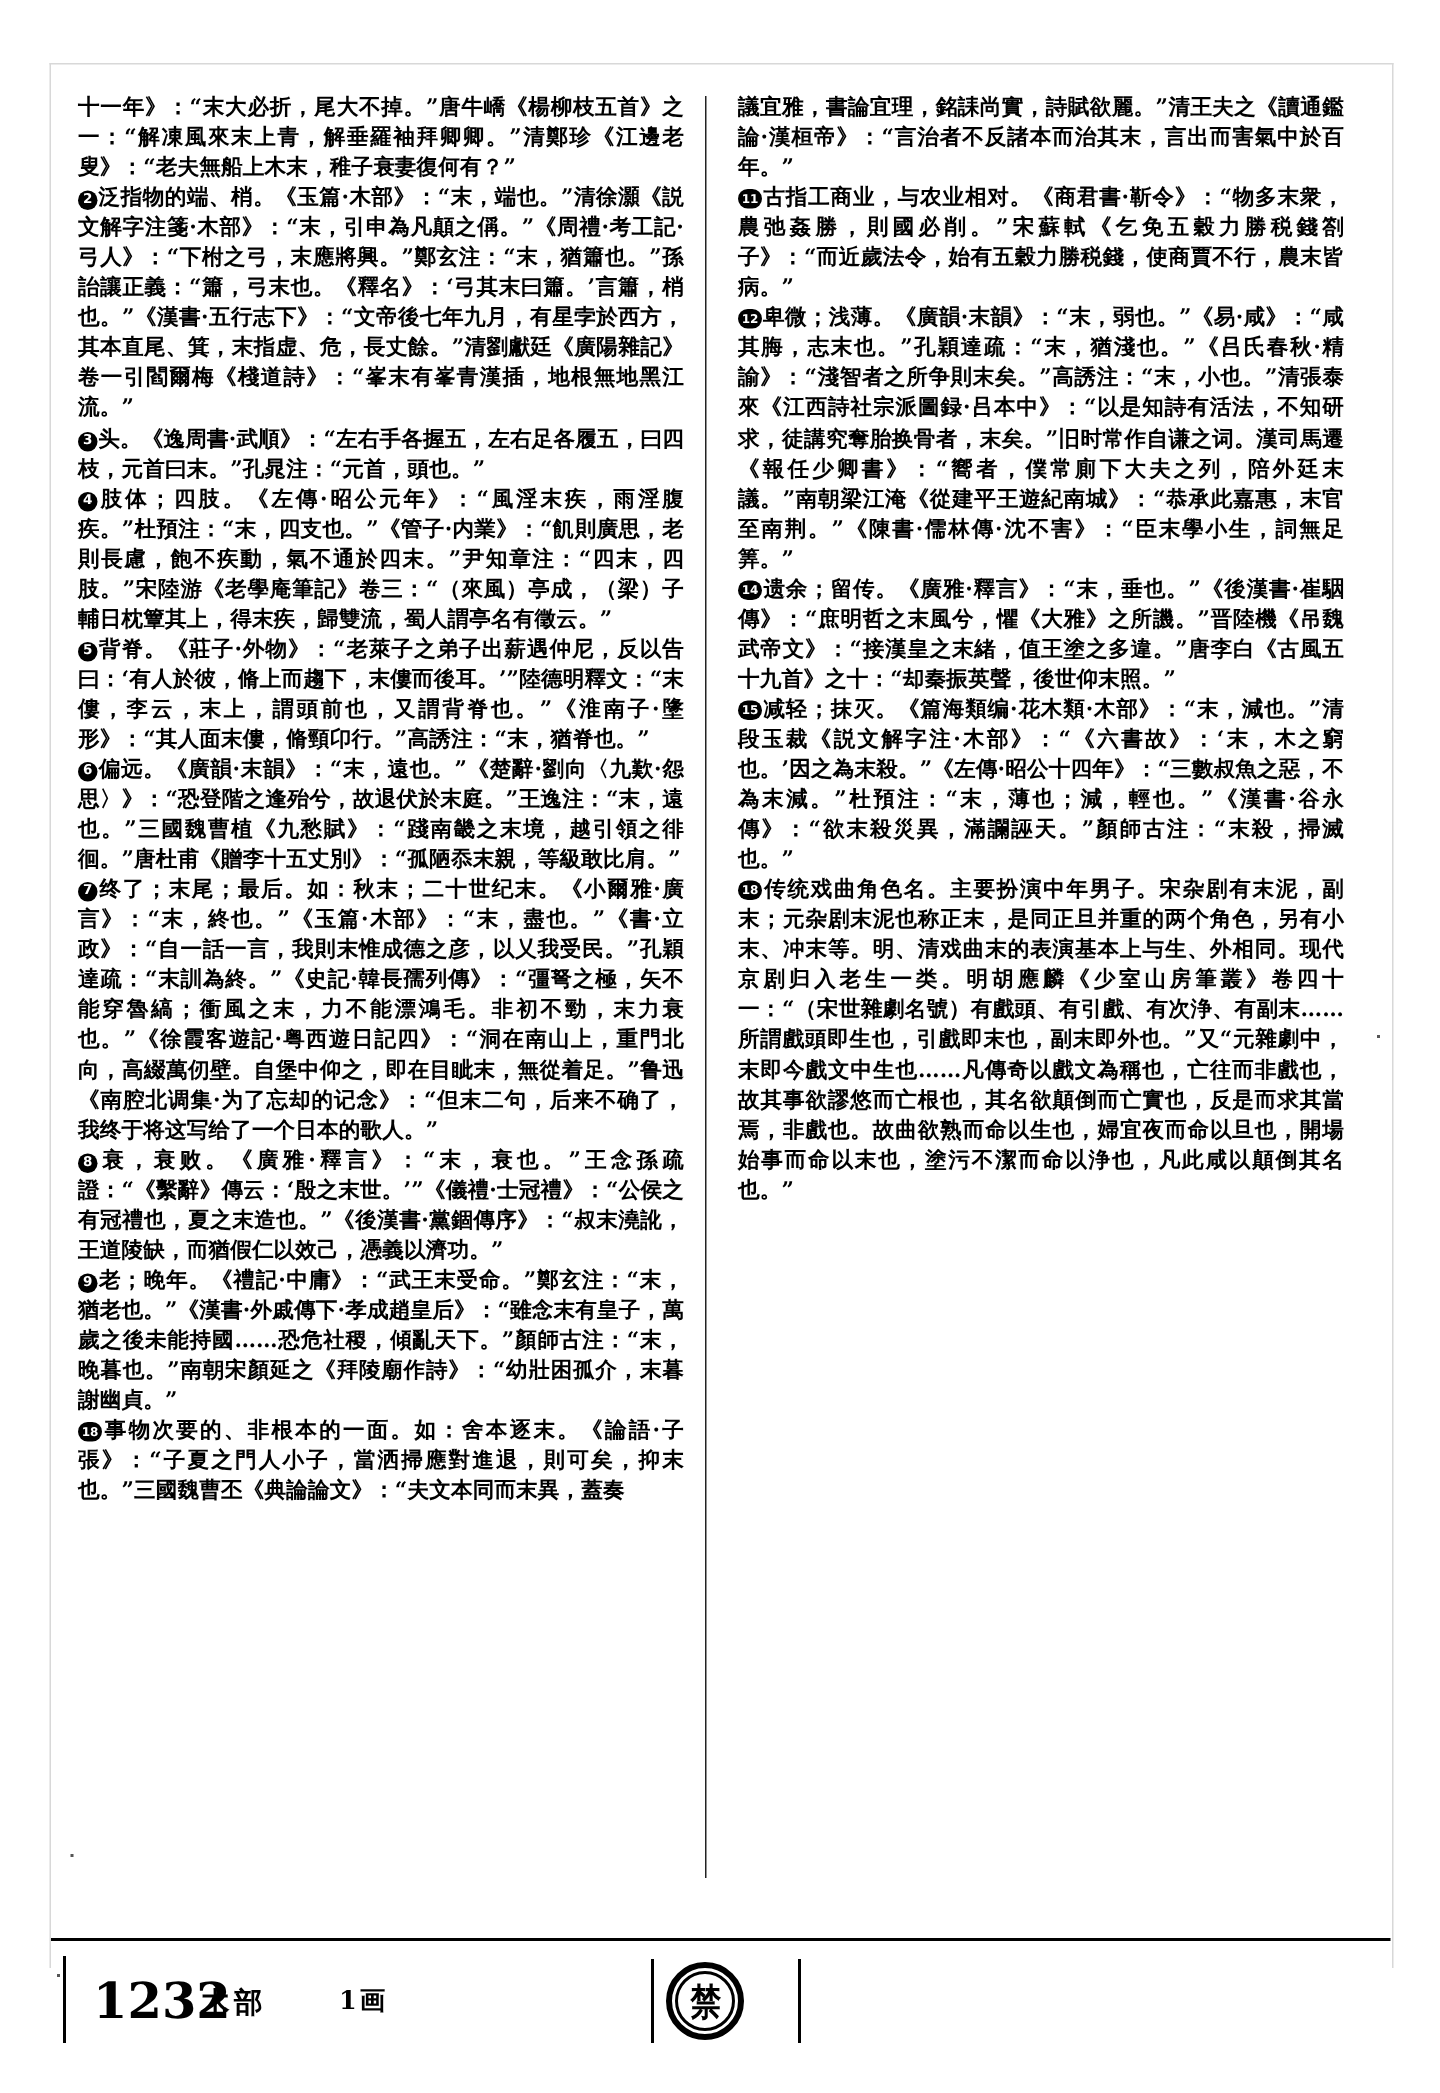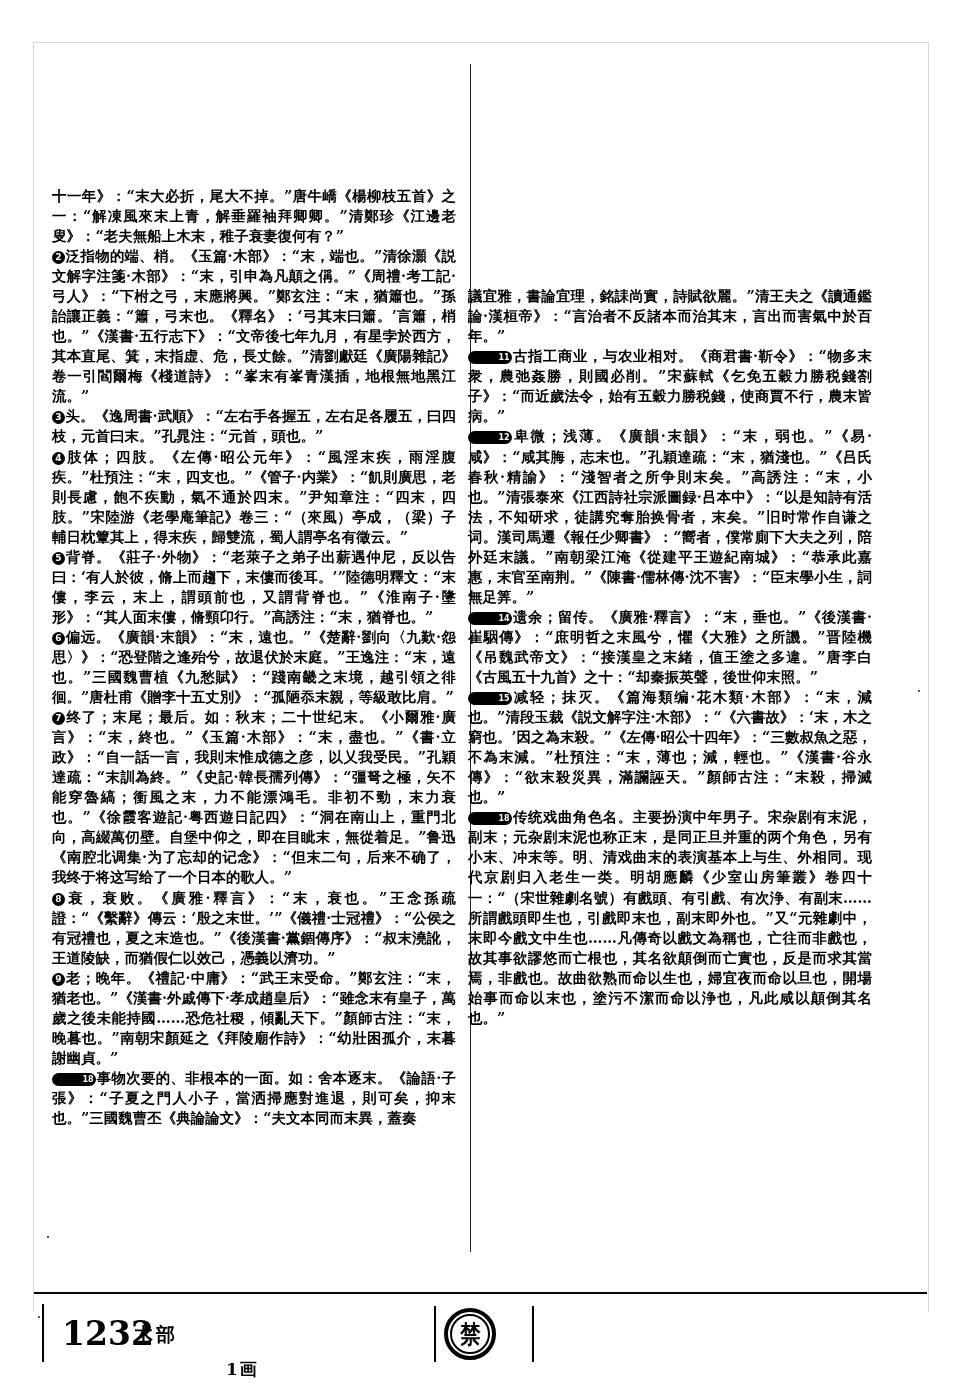"十一年》：“末大必折，尾大不掉。”唐牛嶠《楊柳枝五首》之一：“解凍風來末上青，解" .columns { align-items: center -> none; gap: 12px -> 36px }
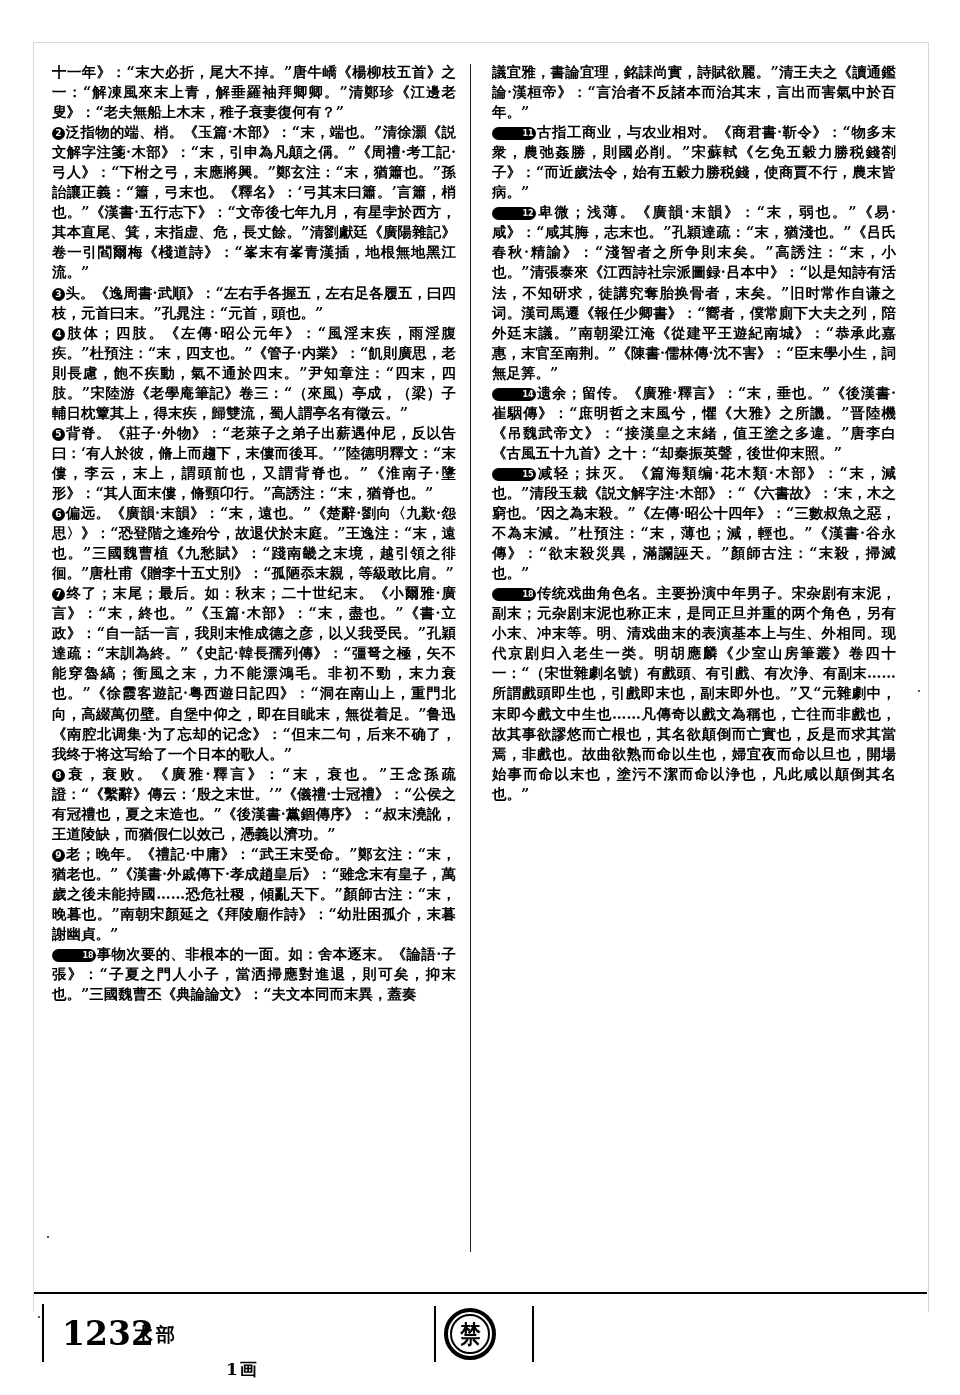"11" .sense.wide { padding-left: 28px -> none }
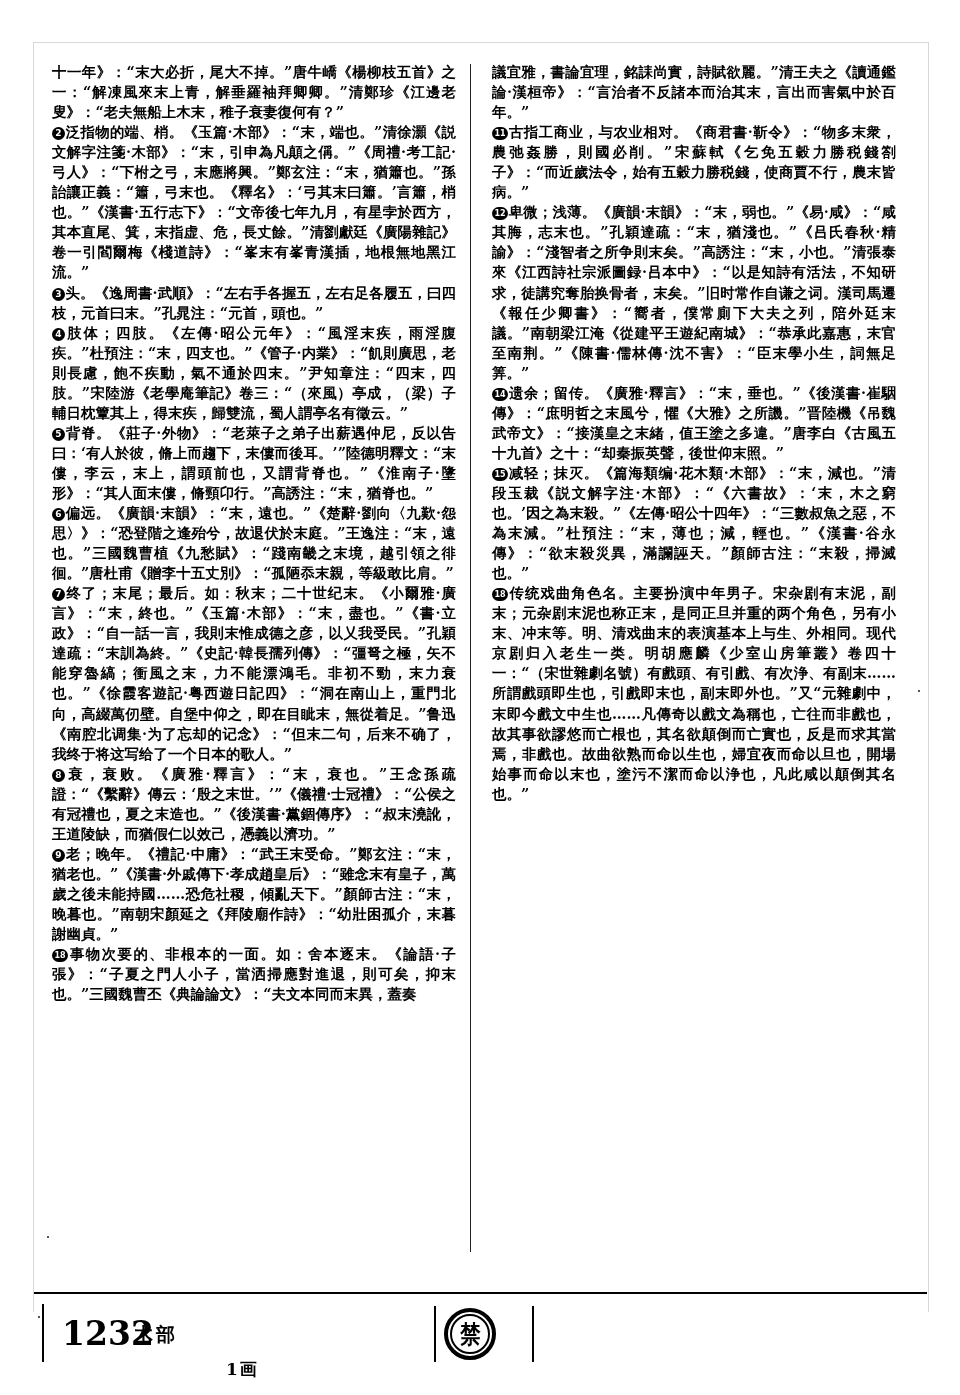"1画" .footer-stroke { margin-top: 36px -> none }
